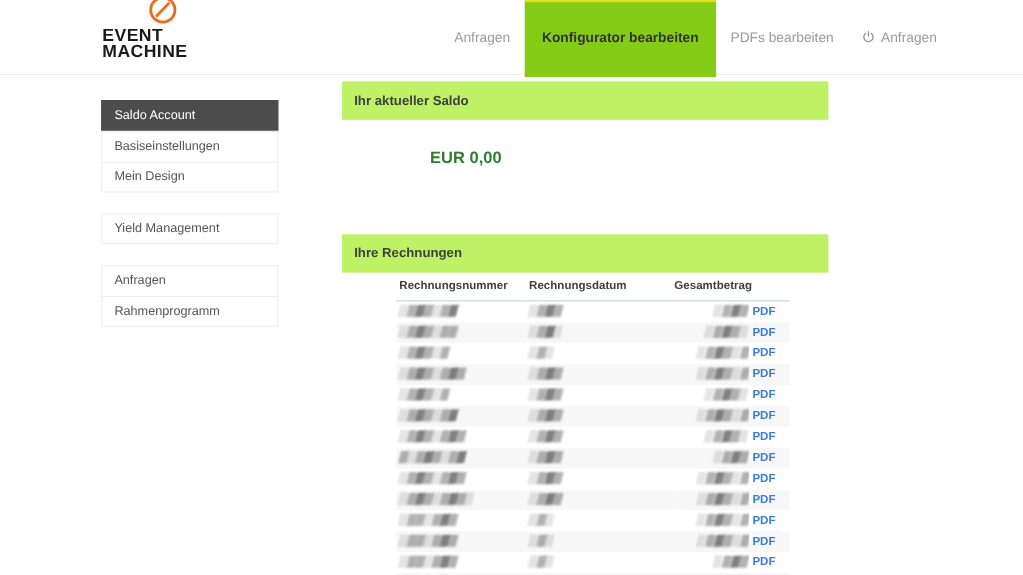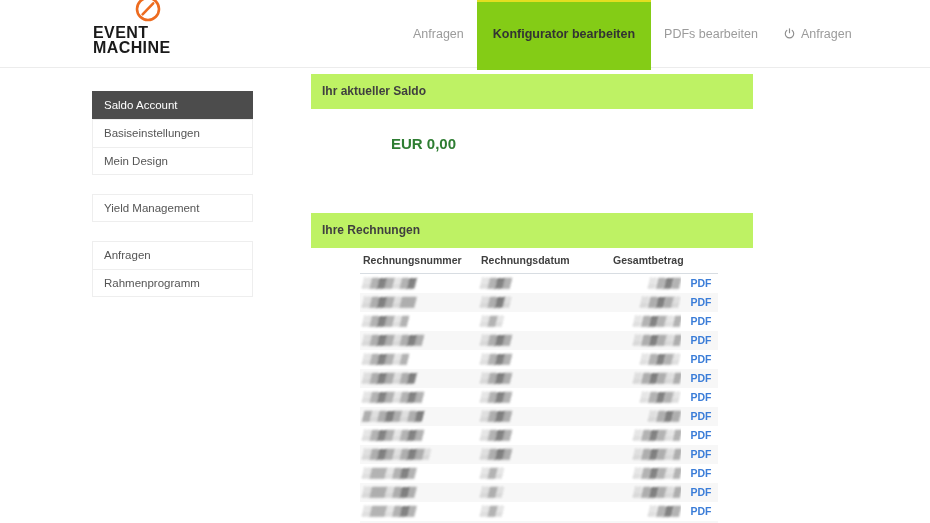"PDF" .col-pdf { text-align: center -> left }
